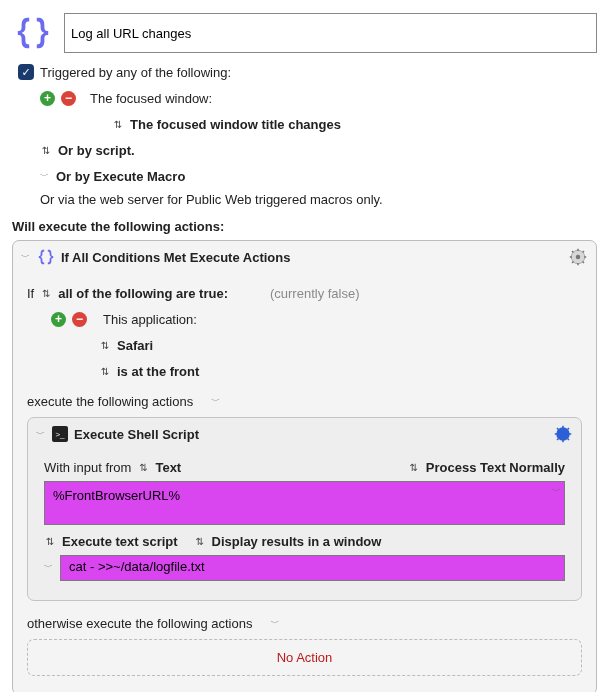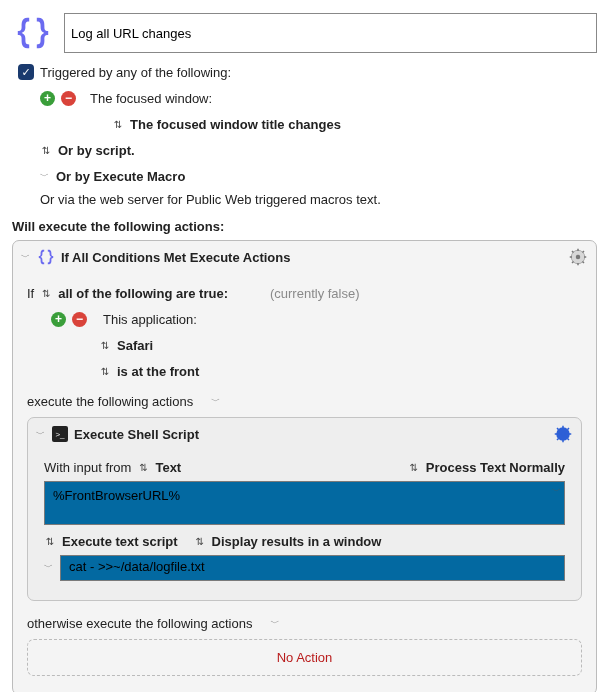"Or via the web server" div.via-text { text: text -> only }
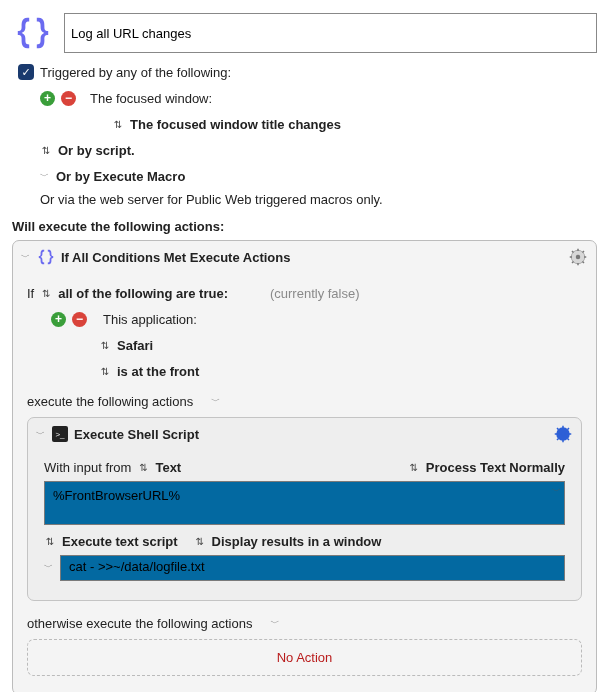"%FrontBrowserURL%" .textarea { background: #0369a1 -> #d946ef }
